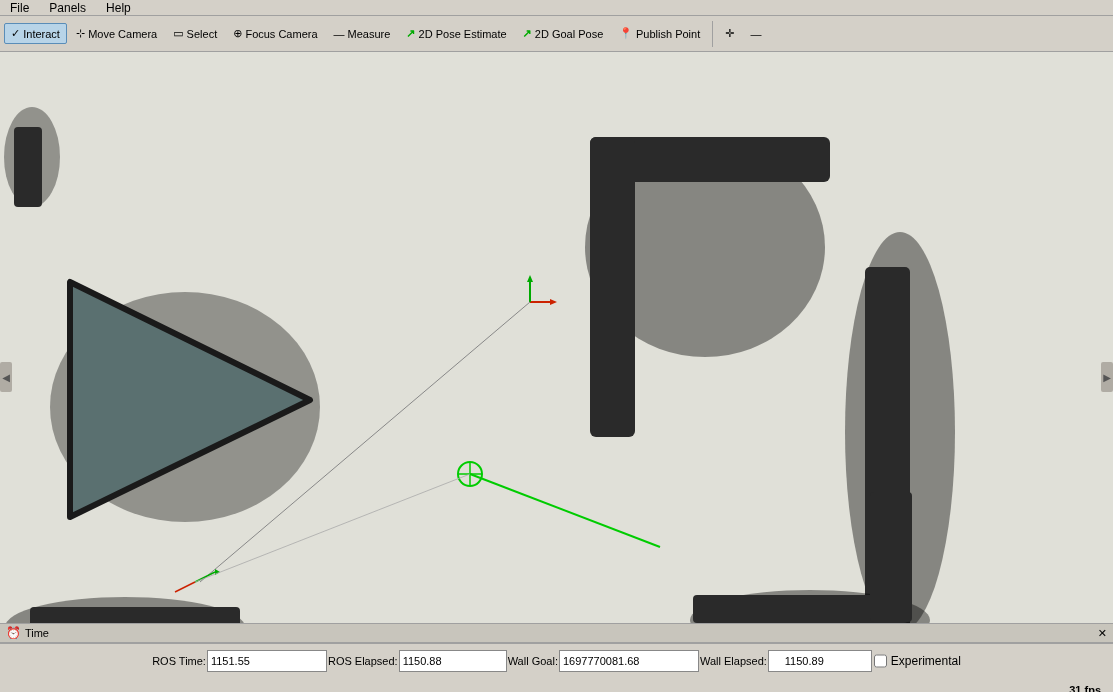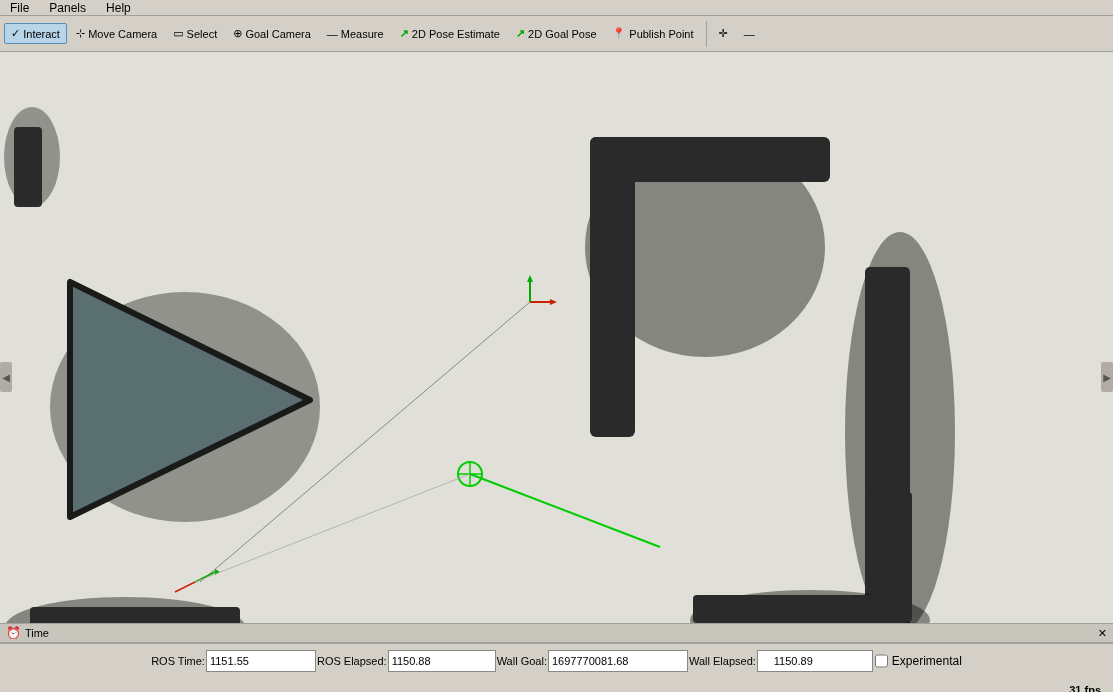"Goal Camera" span { text: Goal -> Focus }
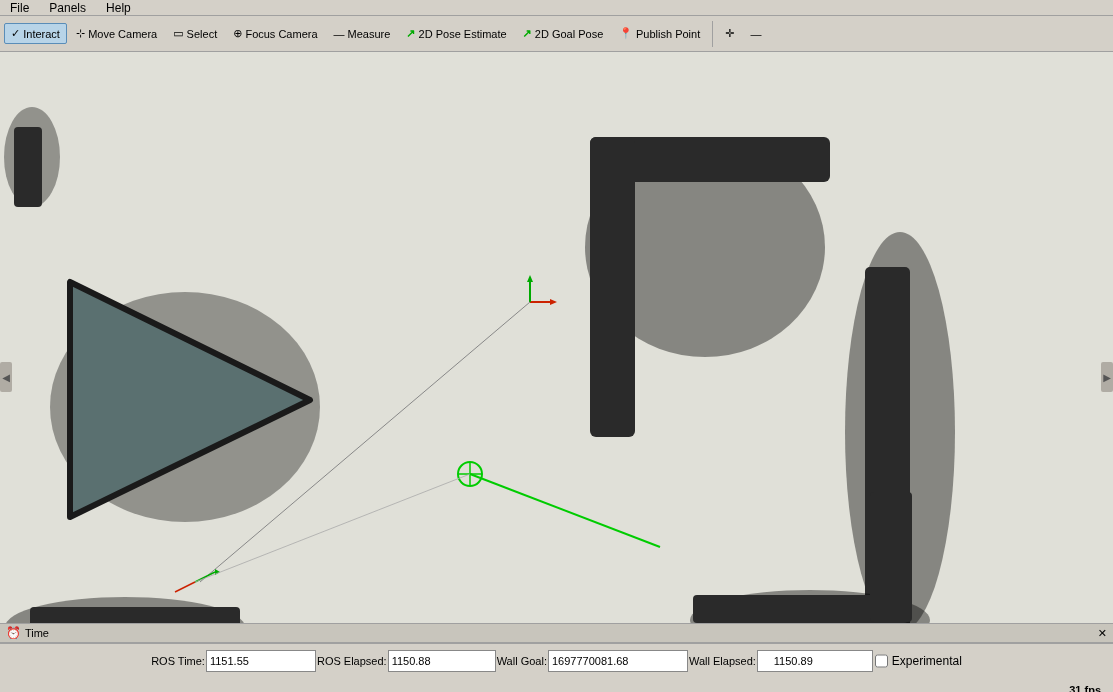"1151.55" input.field-input { width: 110px -> 120px }
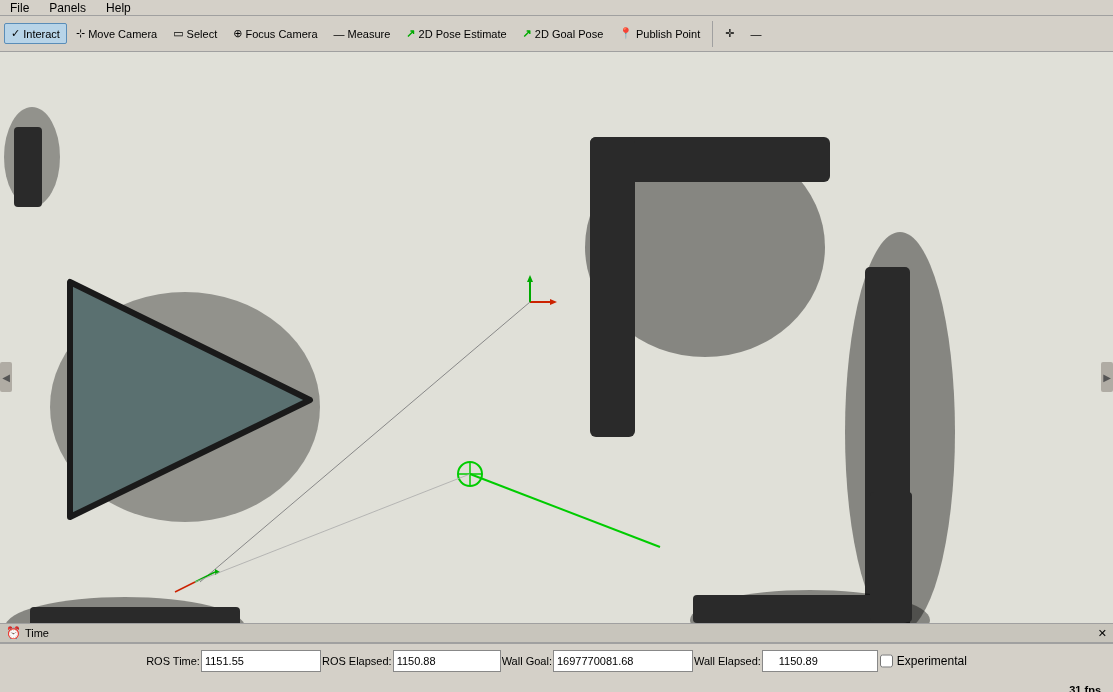"1150.89" input.field-input { width: 116px -> 104px }
